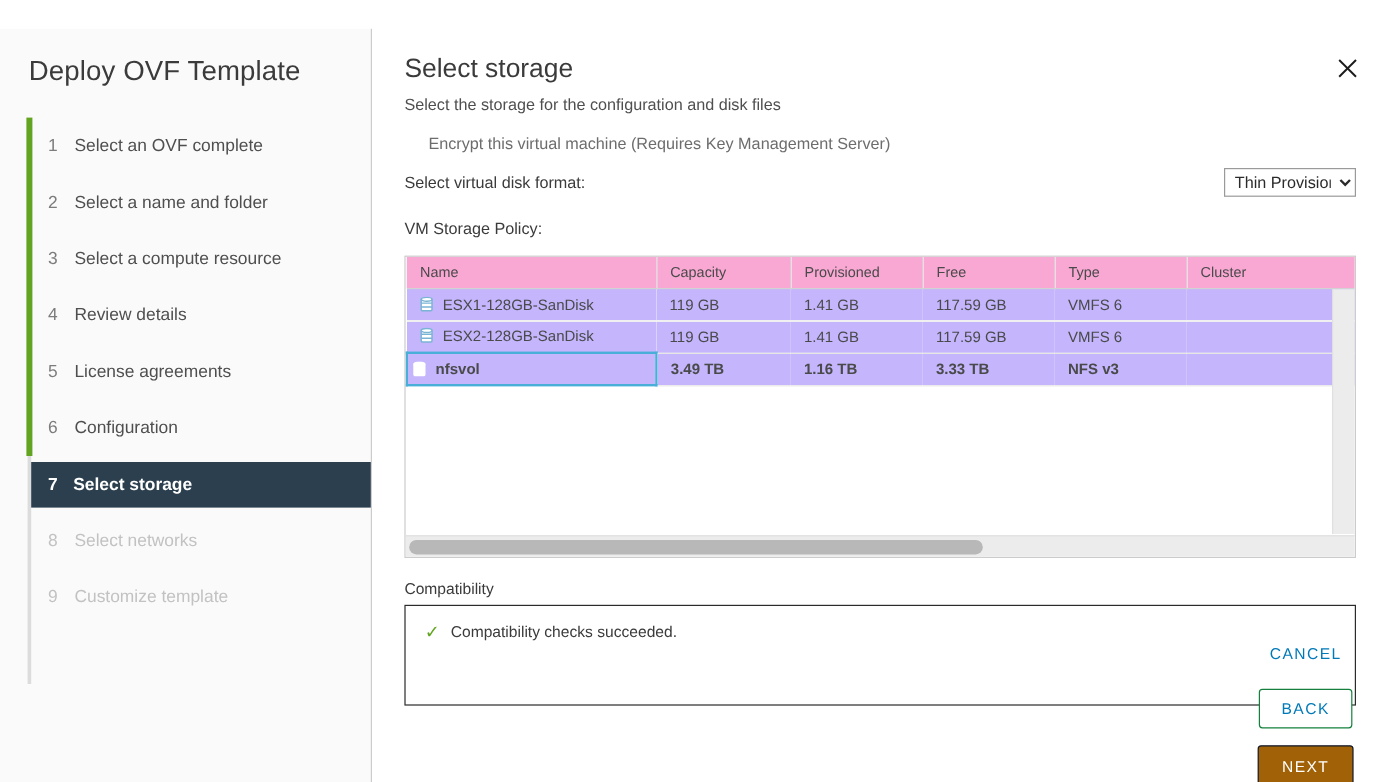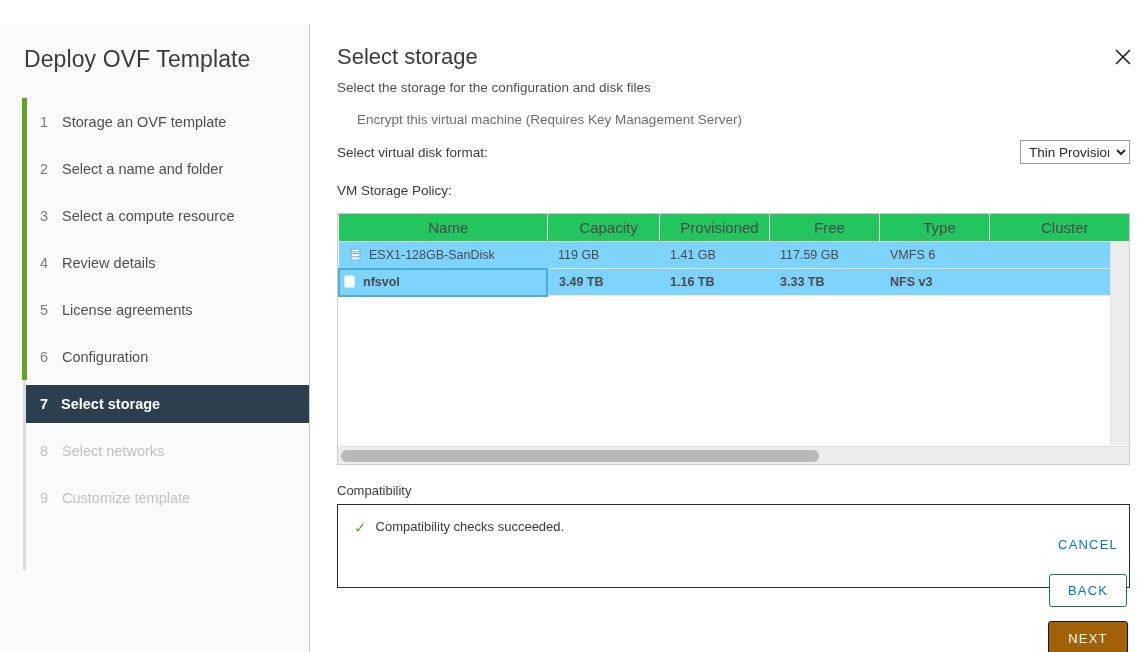"Storage an OVF template" span.lbl { text: Storage an OVF template -> Select an OVF complete }
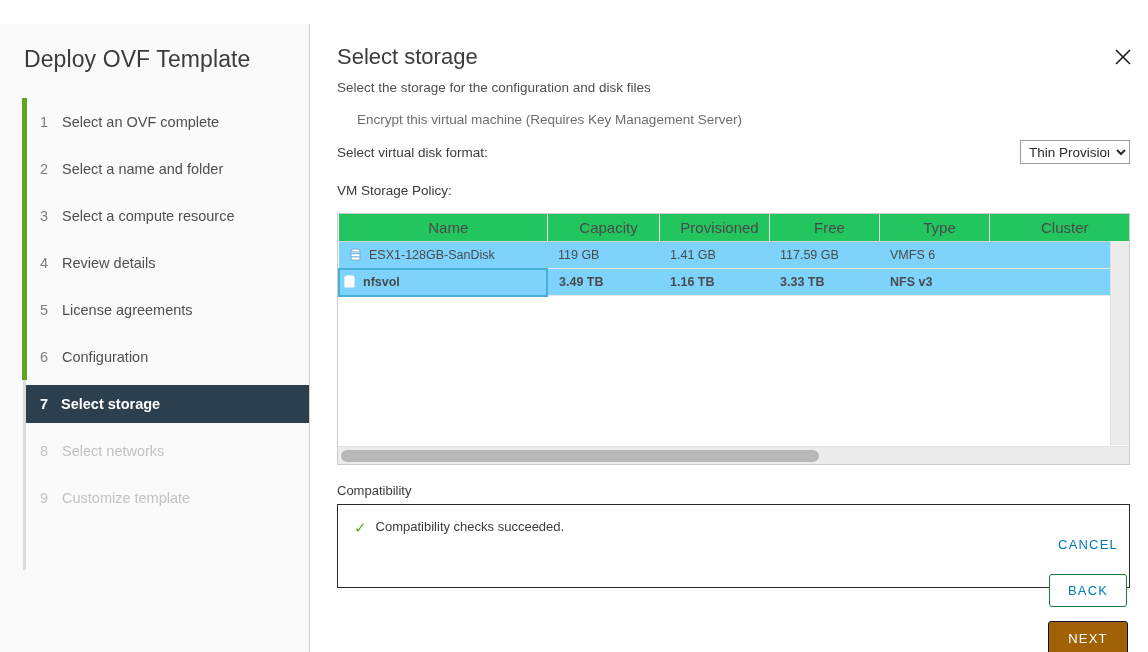"Name" table.ds thead th { background: #22c55e -> #f9a8d4; font-size: 15px -> 12px; text-align: center -> left }
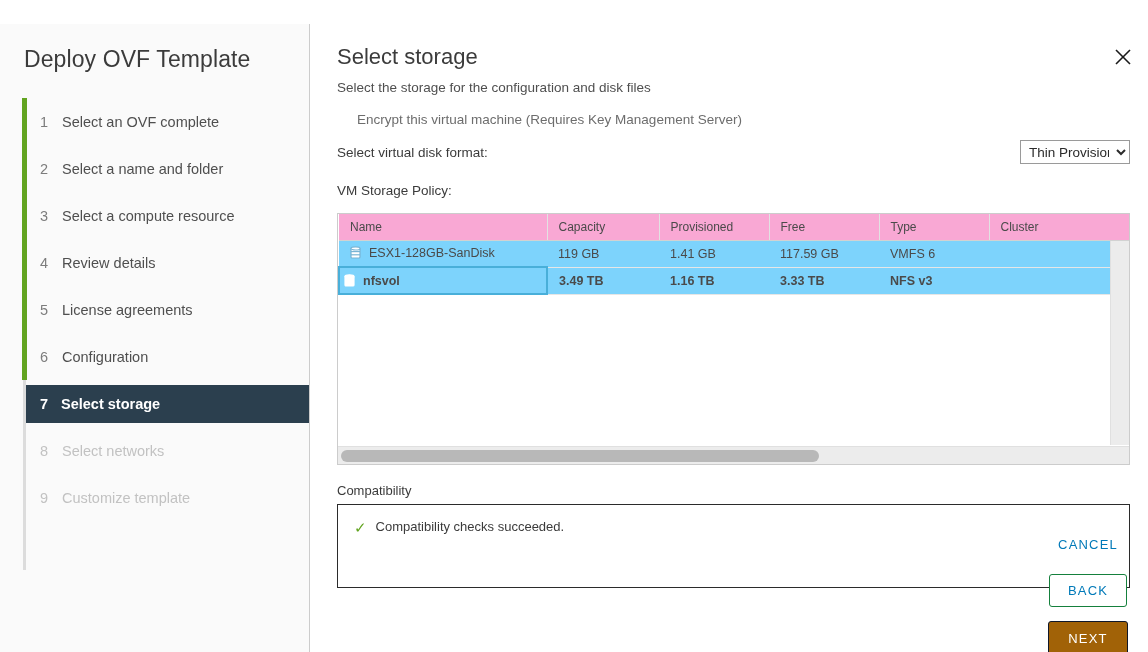"ESX1-128GB-SanDisk" table.ds tbody td { background: #7dd3fc -> #c4b5fd }
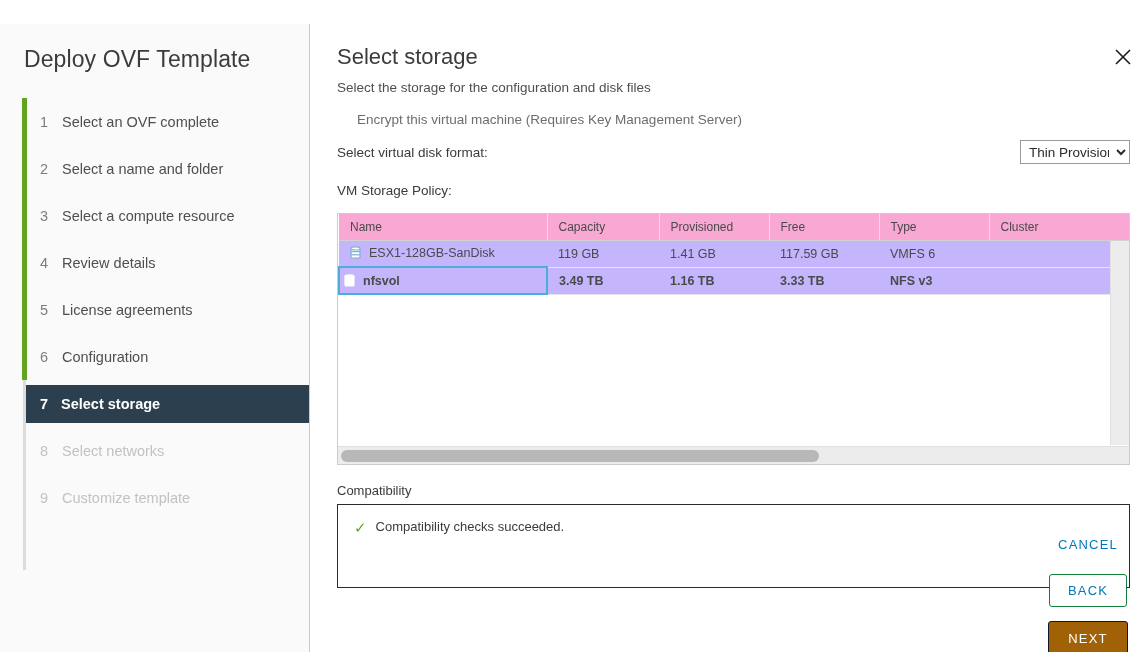"ESX2-128GB-SanDisk" tr { html: none -> <tr> <td> <div> <span> <svg> <rect></rect> <ellipse></ellipse> <line></line> <line></line> </svg> </span> <span>ESX2-128GB-SanDisk</span> </div> </td> <td>119 GB</td> <td>1.41 GB</td> <td>117.59 GB</td> <td>VMFS 6</td> <td></td> </tr> }
